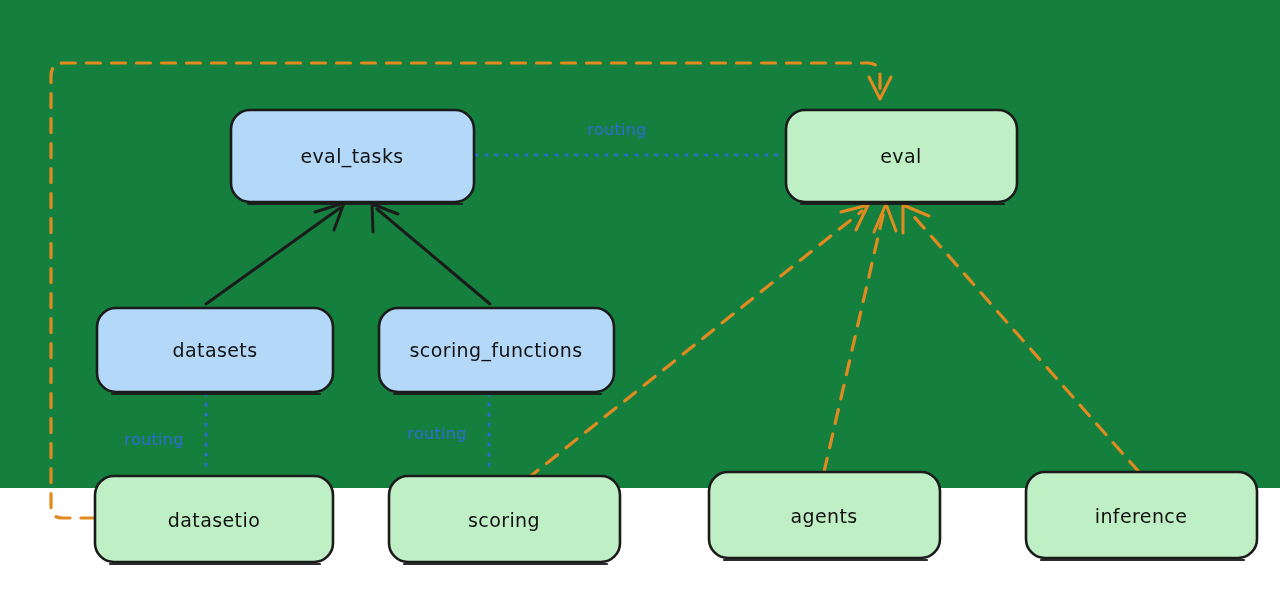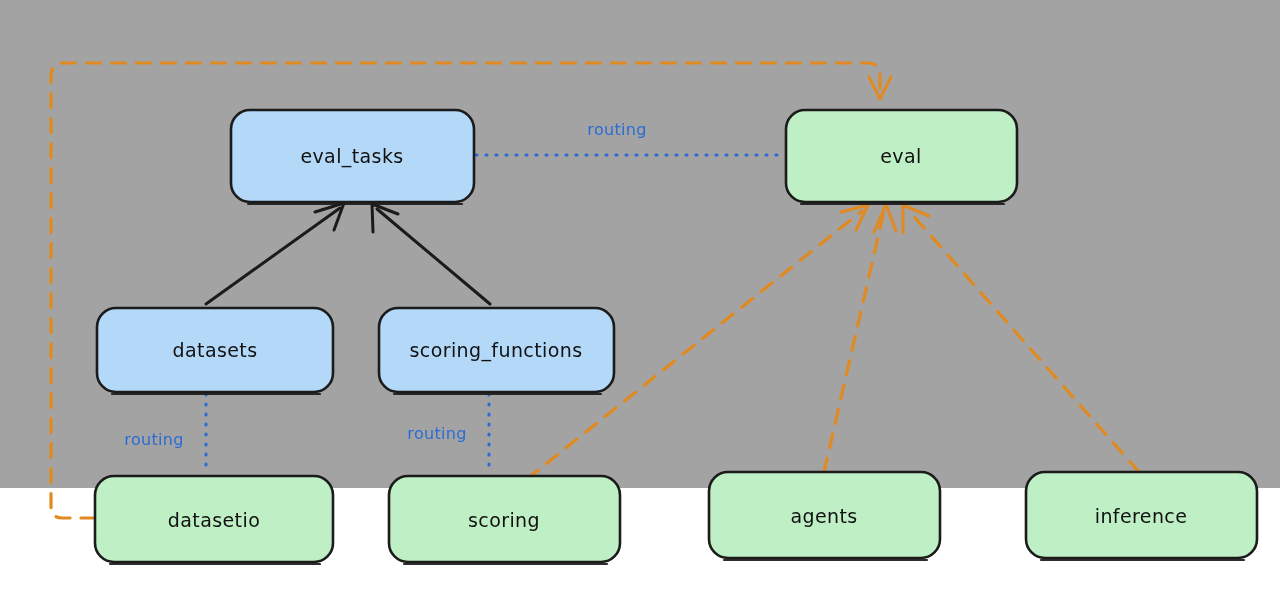"routing" #diagram-root { background: #a3a3a3 -> #15803d }
